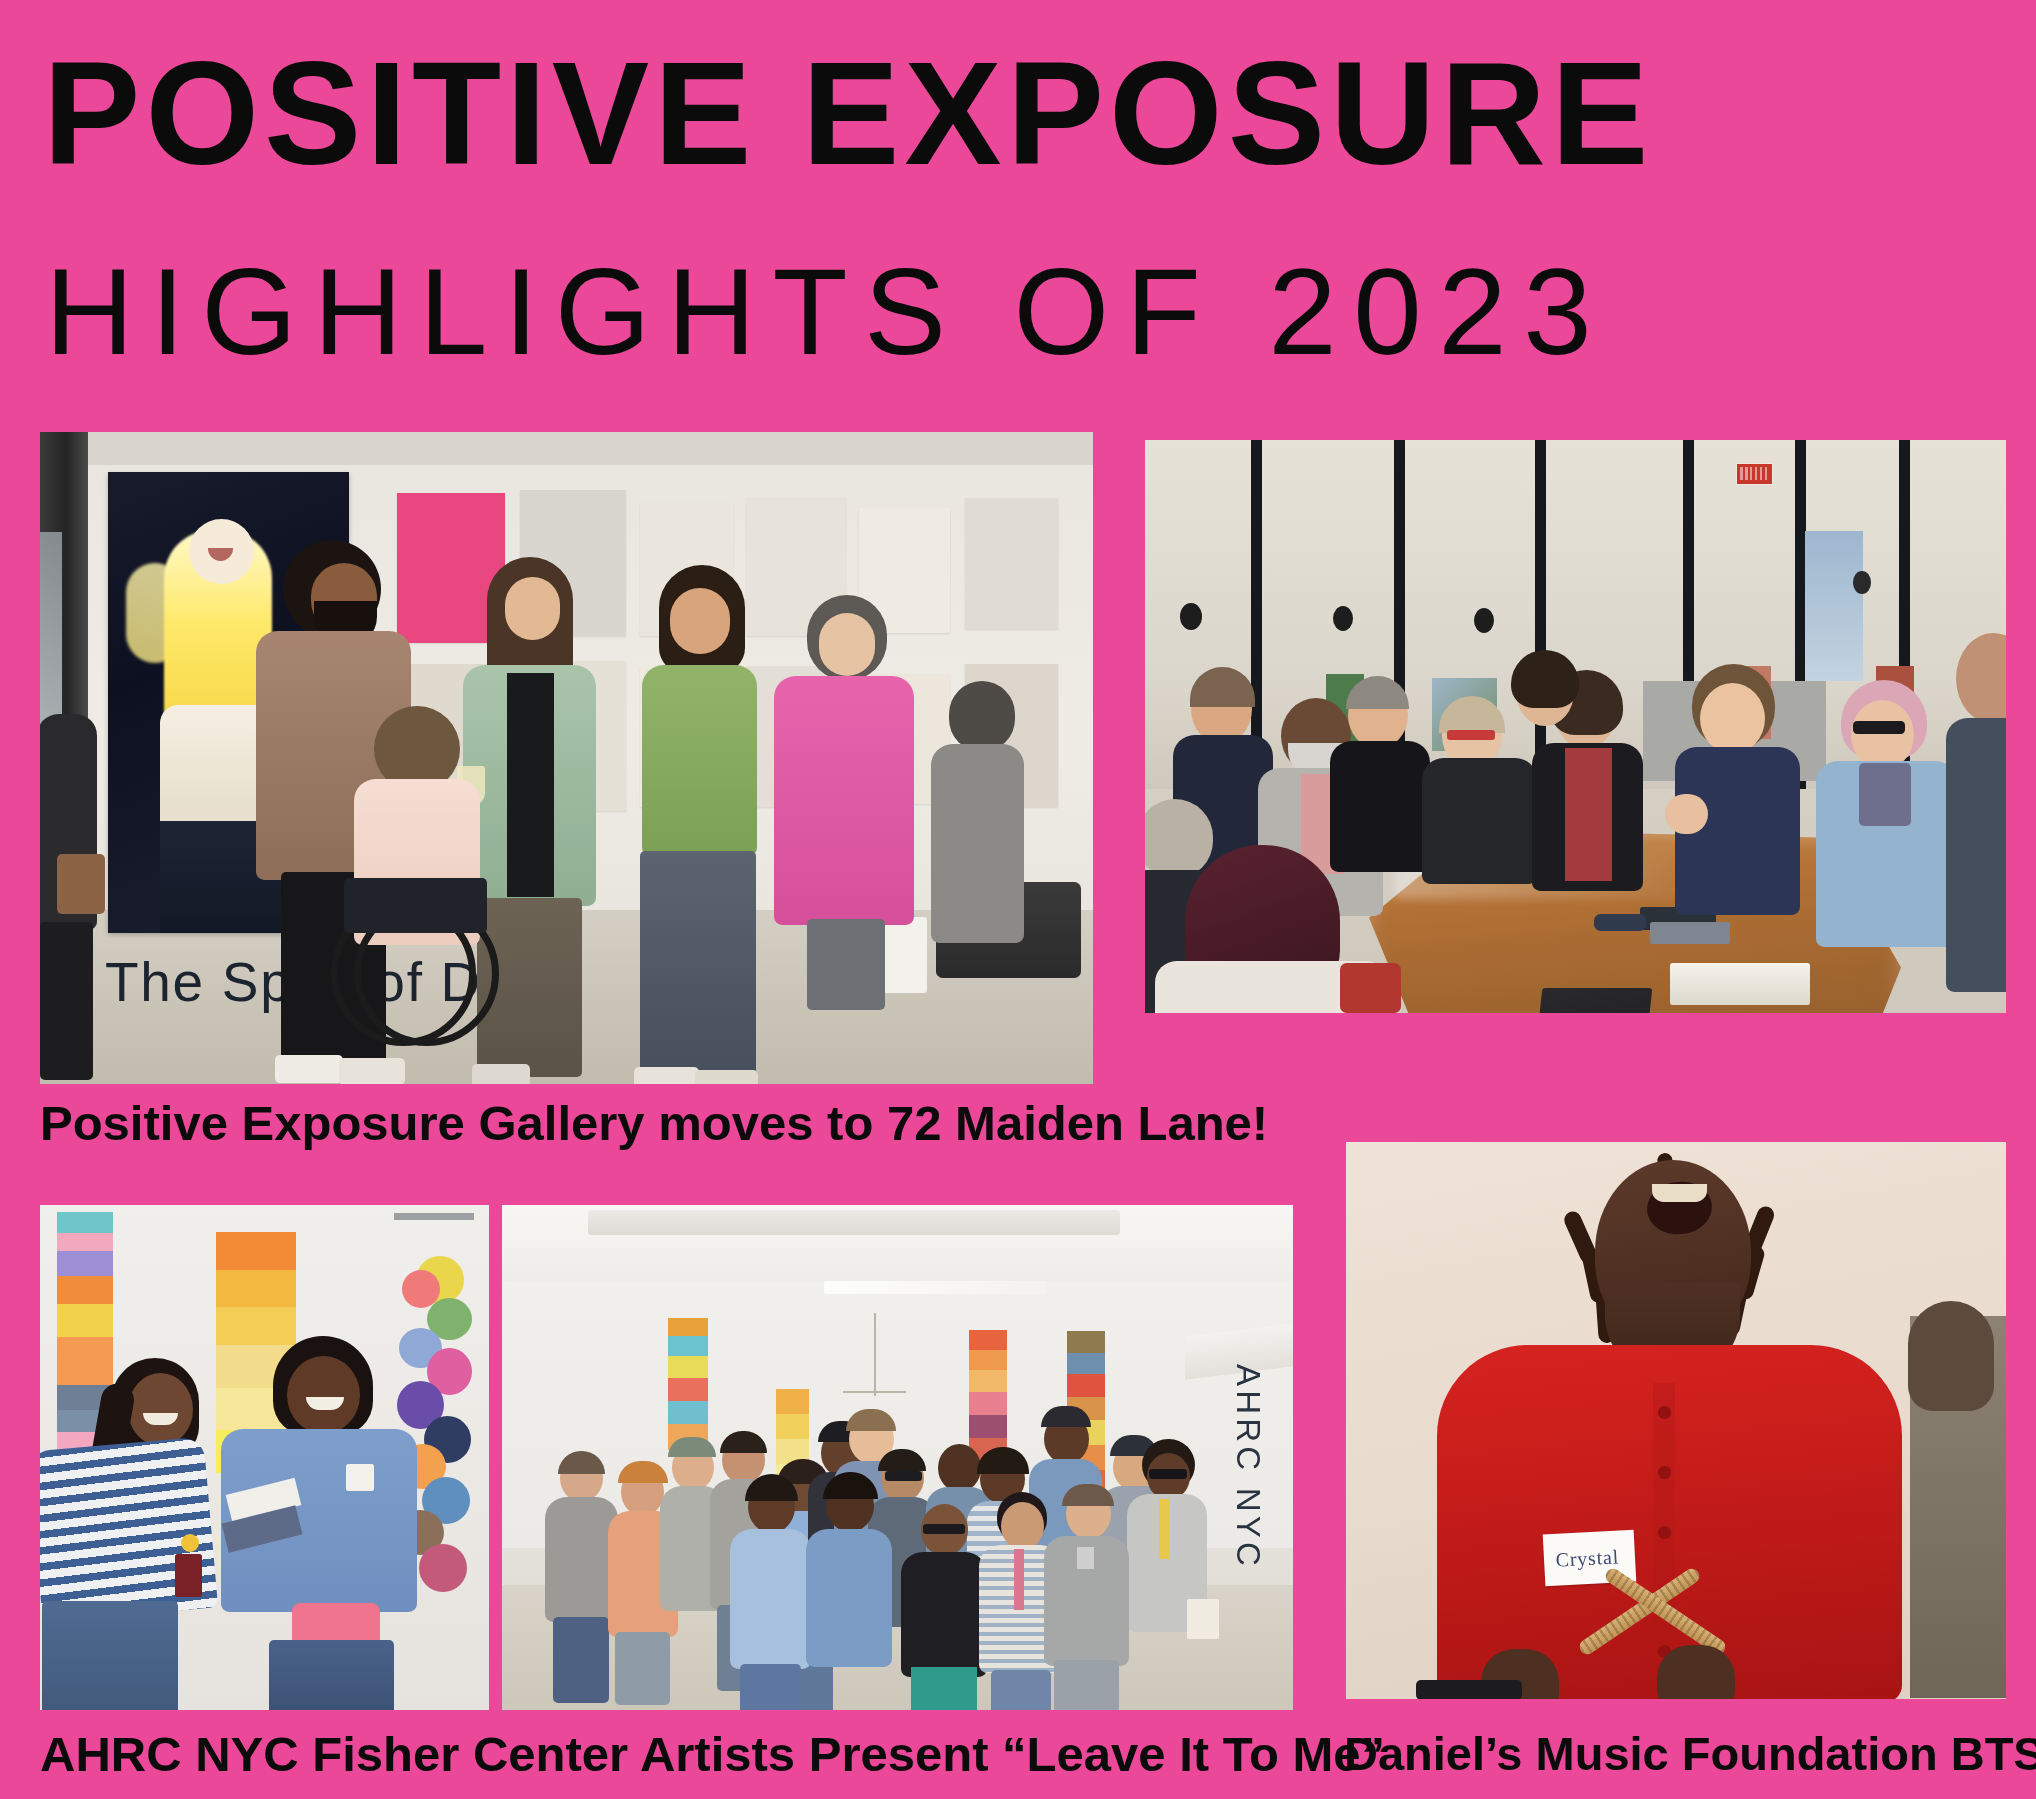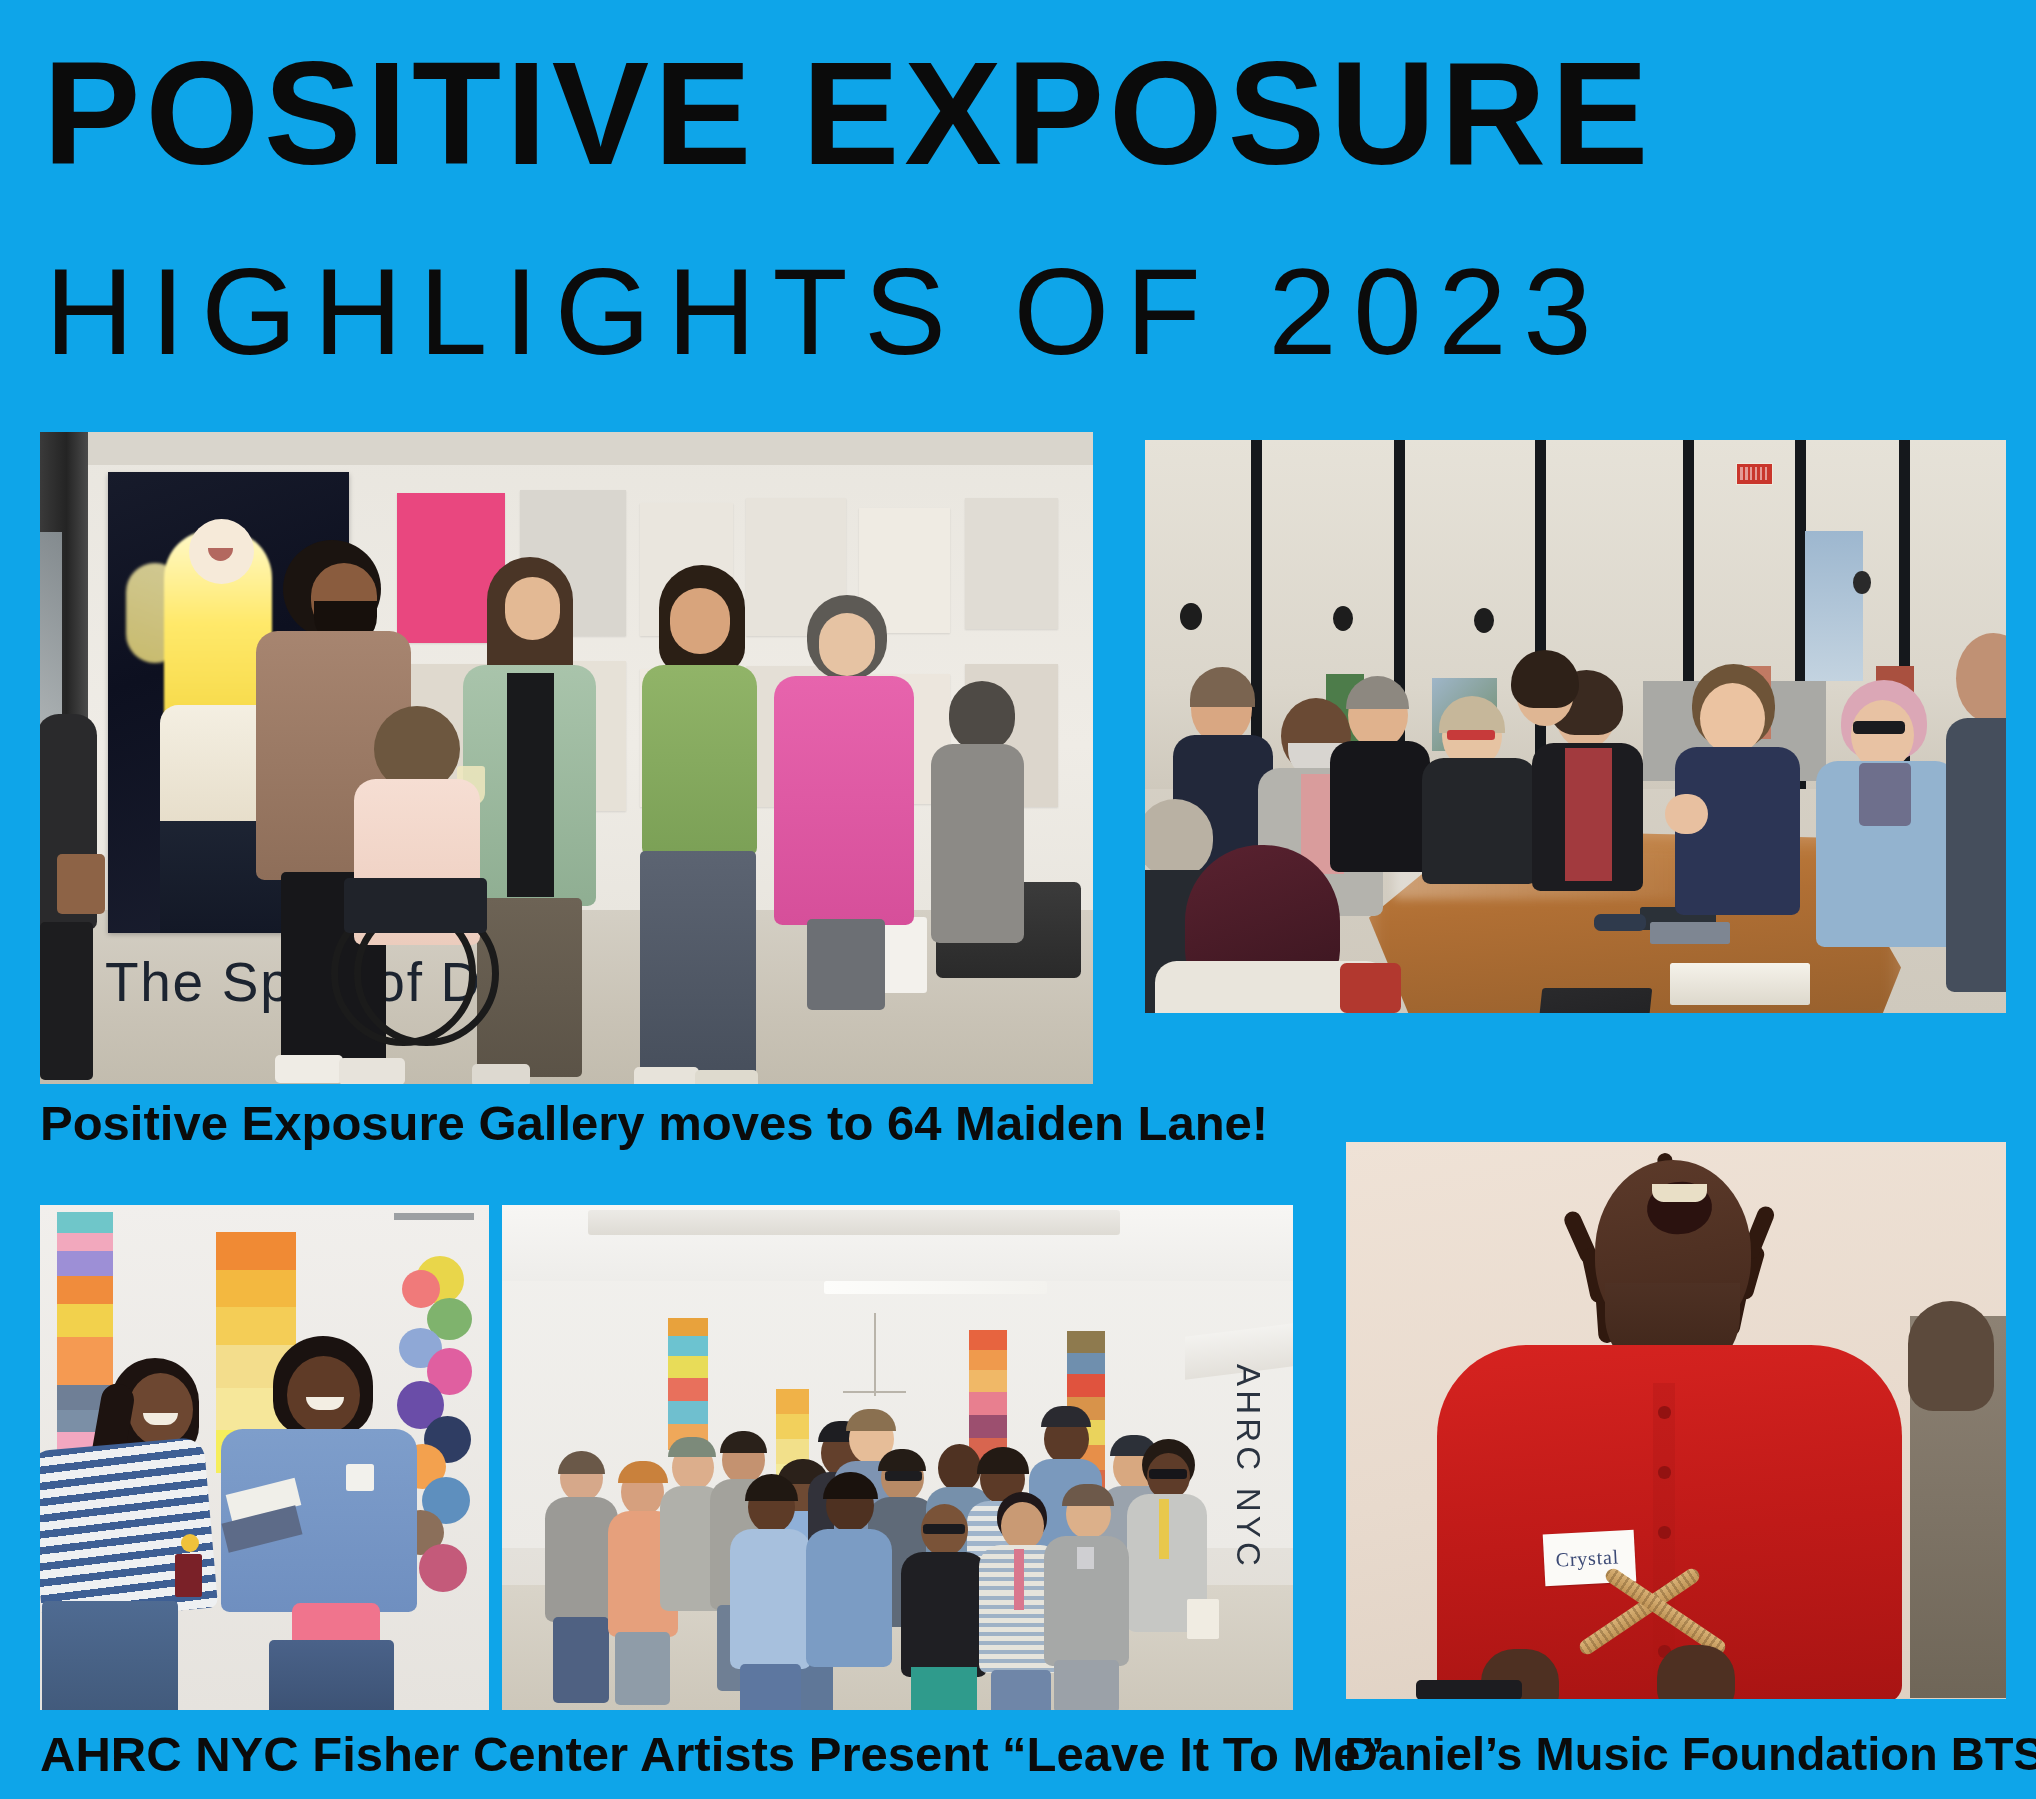"POSITIVE EXPOSURE" .page { background: #0ea5e9 -> #ec4899 }
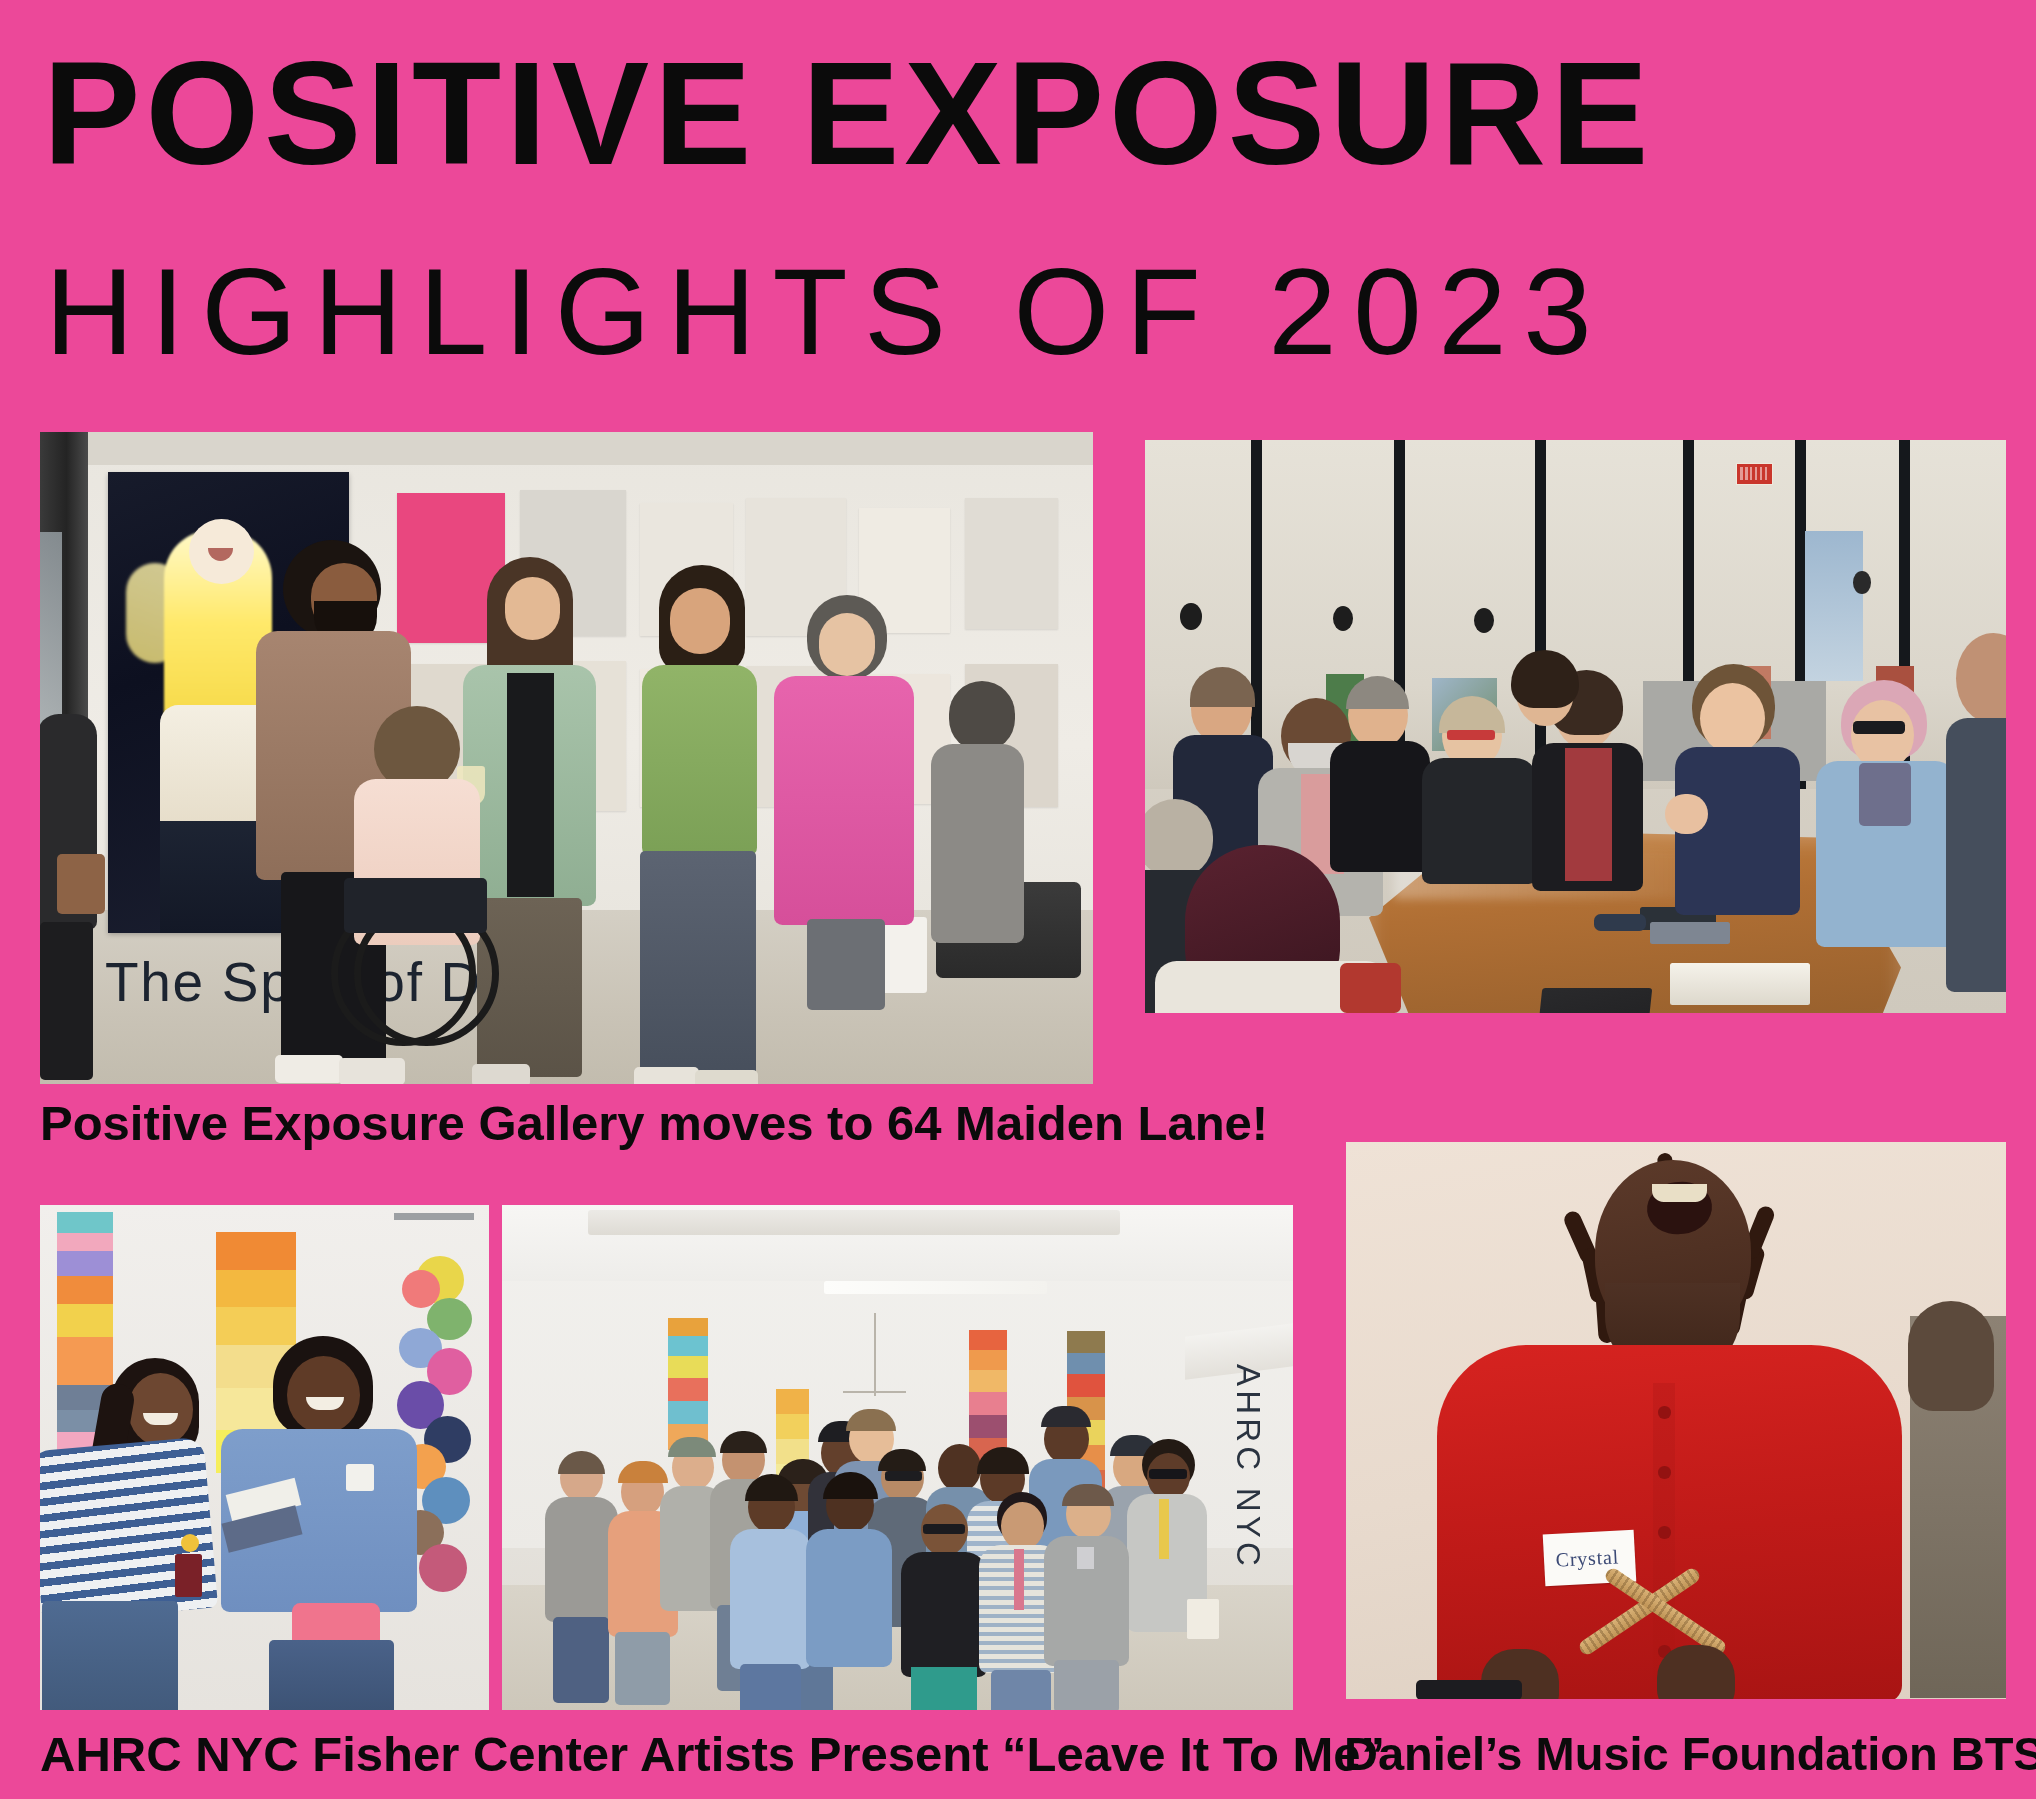"Positive Exposure Gallery moves to" div.caption { text: 64 -> 72 }
